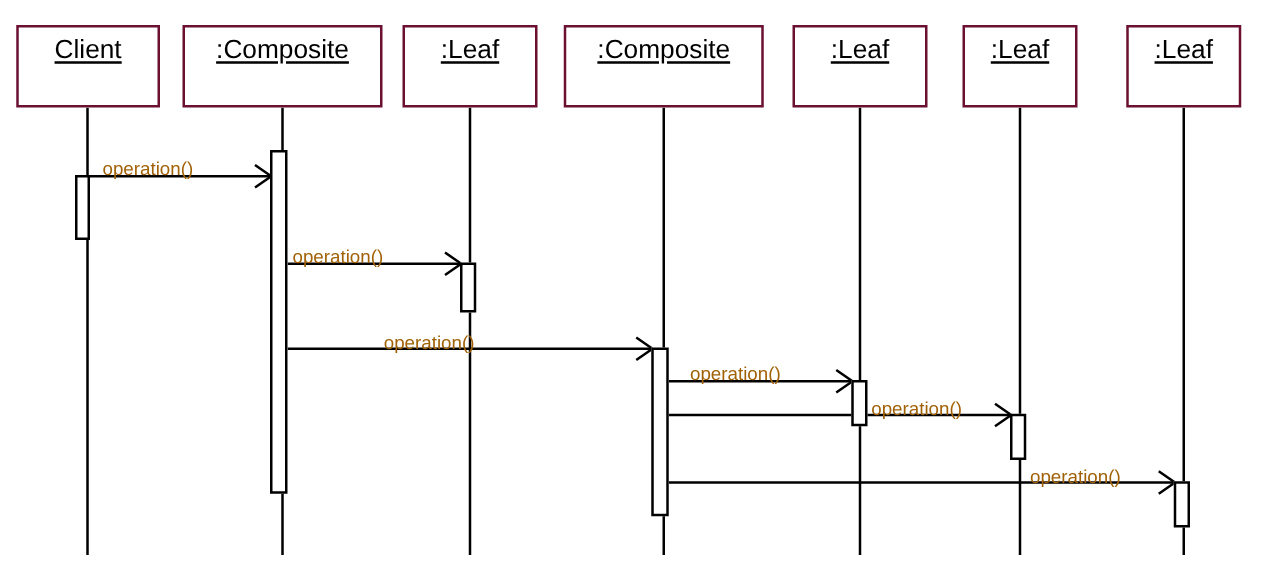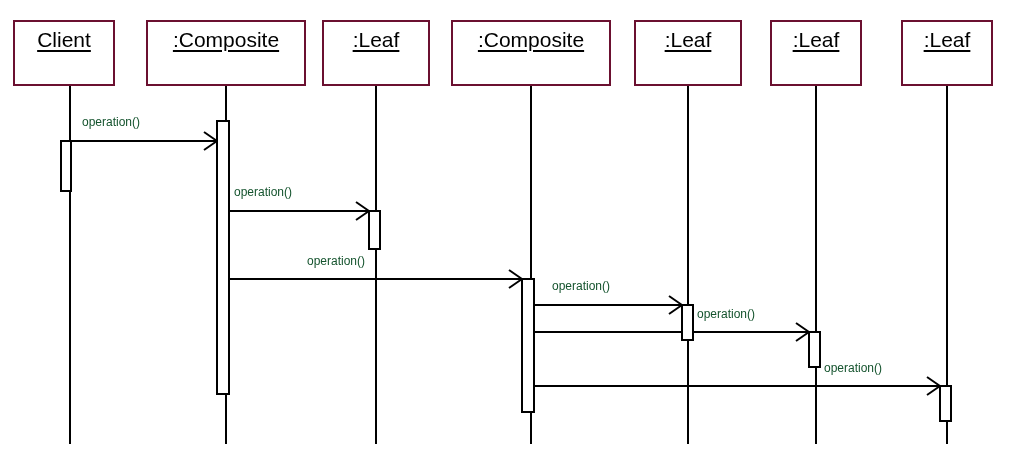"Client" div.lifeline-box { width: 102px -> 115px }
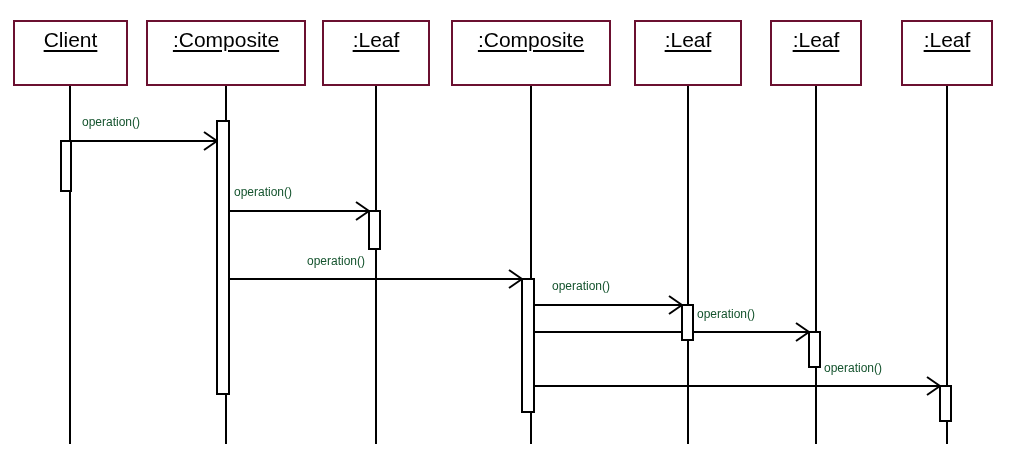"operation()" .msg-label { color: #14532d -> #a16207; font-size: 12px -> 15px; margin-top: none -> 12px }
